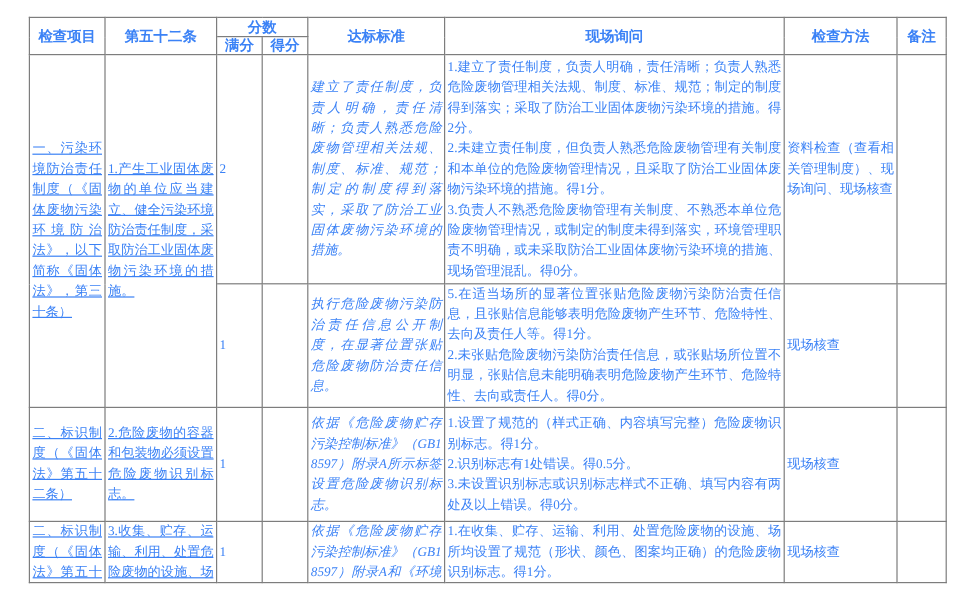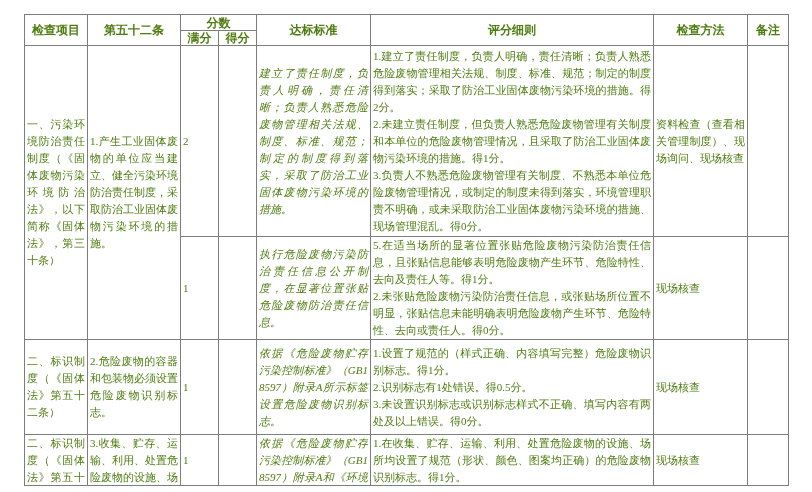"检查项目" .screen { color: #4d7c0f -> #3b82f6 }
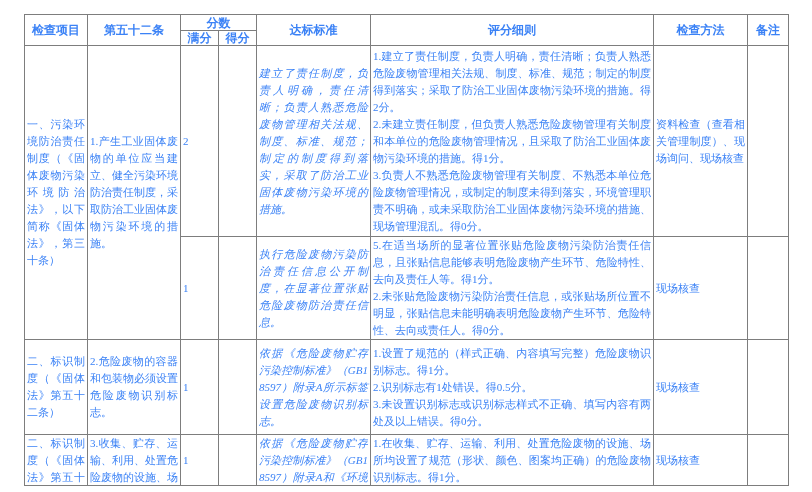"评分细则" th { text: 评分细则 -> 现场询问 }
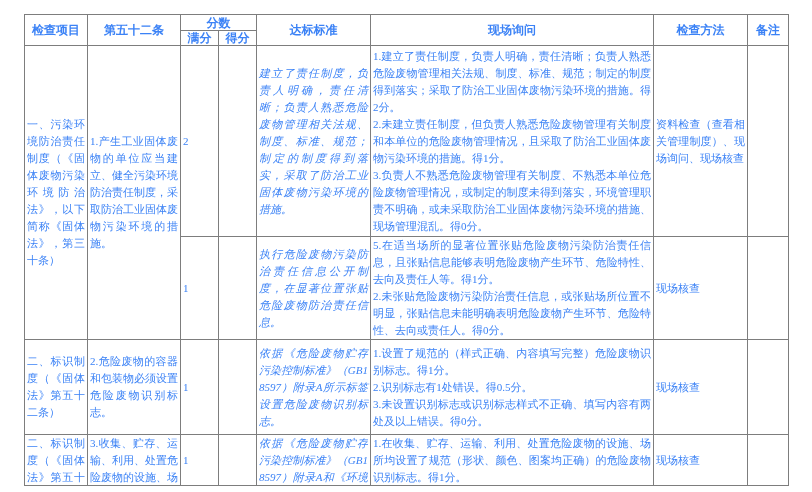"一、污染环境防治责任制度（《固体废物污染环境防治法》，以下简称《固体法》，第三十" td.c-item,td.c-content { text-decoration: none -> underline }
